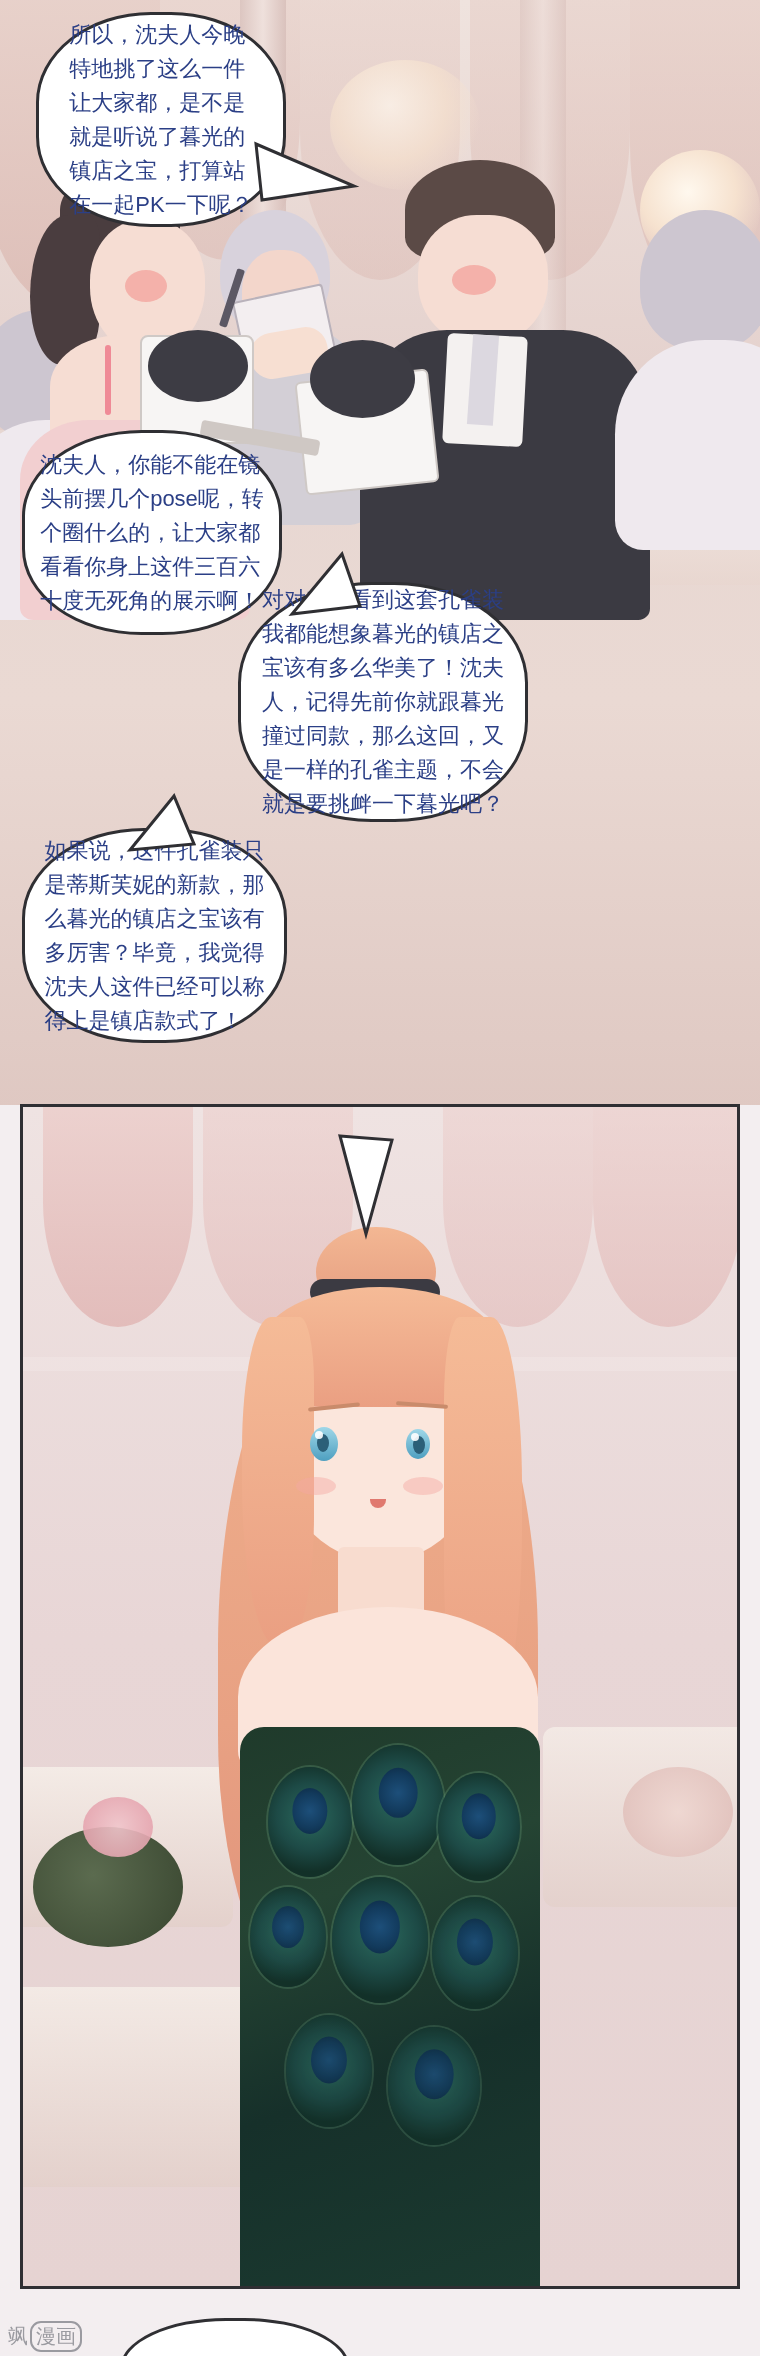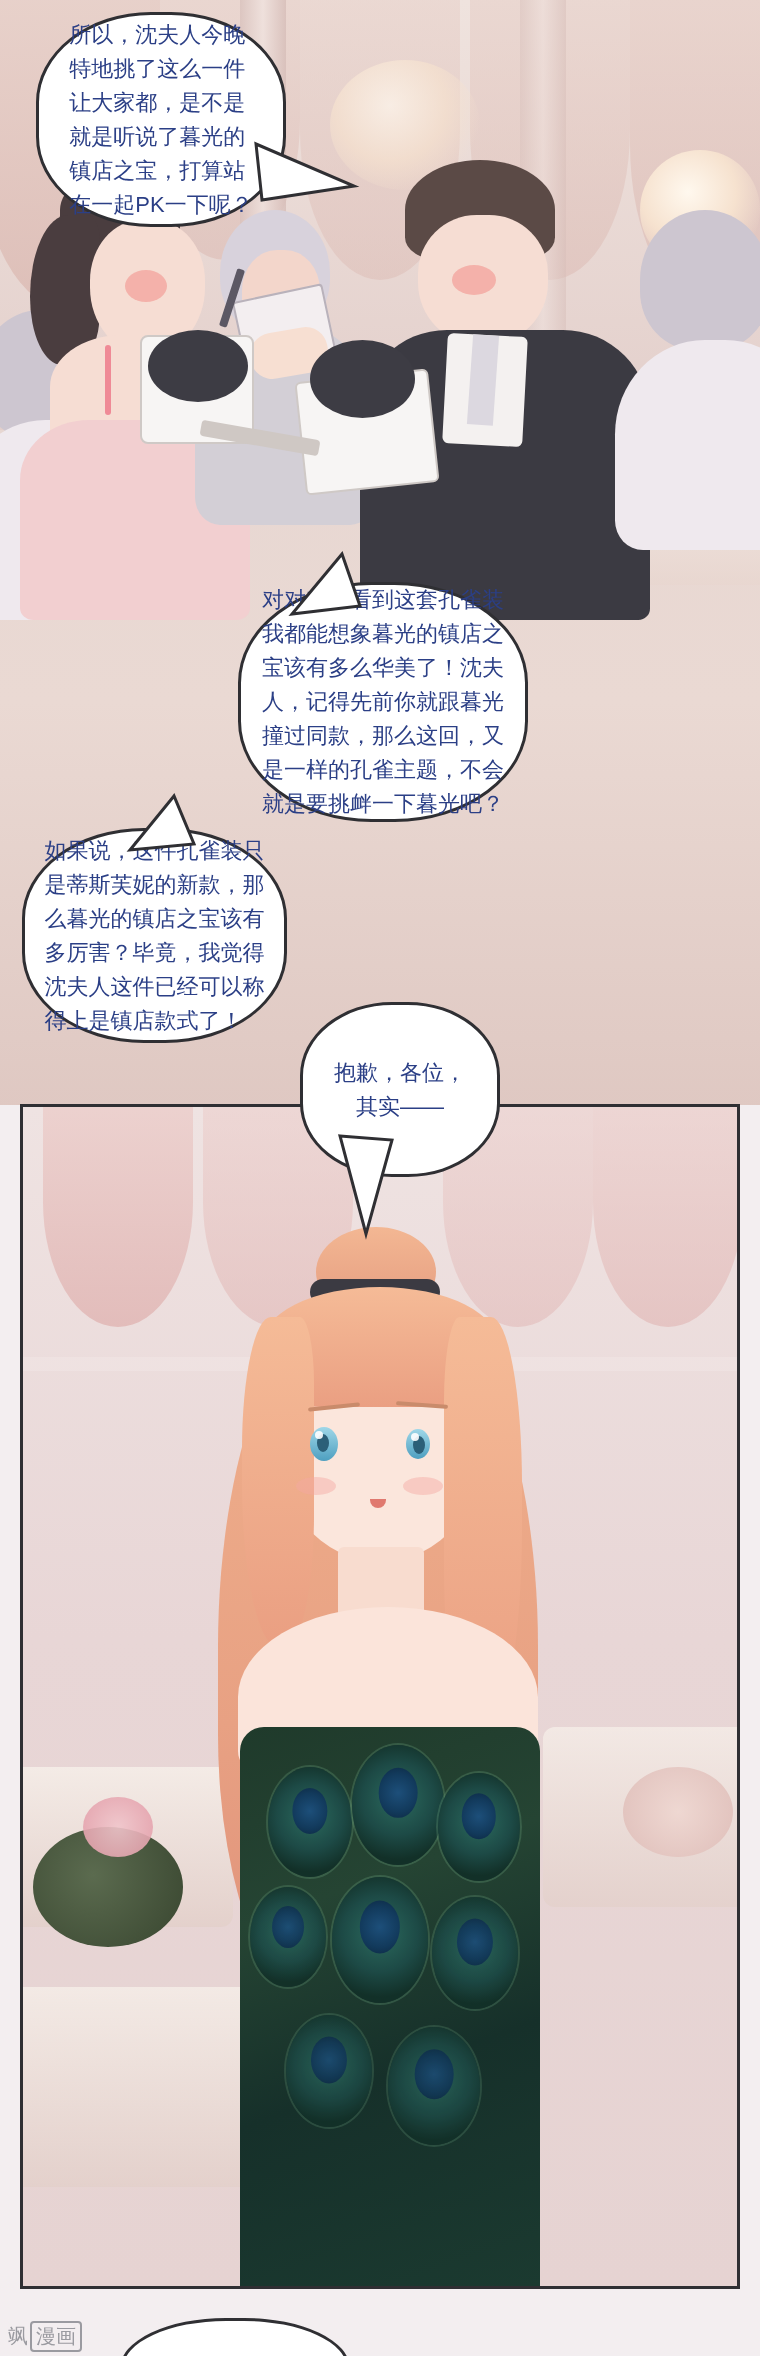"沈夫人，你能不能在镜" div.bubble { html: none -> <div> <div>沈夫人，你能不能在镜 头前摆几个pose呢，转 个圈什么的，让大家都 看看你身上这件三百六 十度无死角的展示啊！</div> </div> }
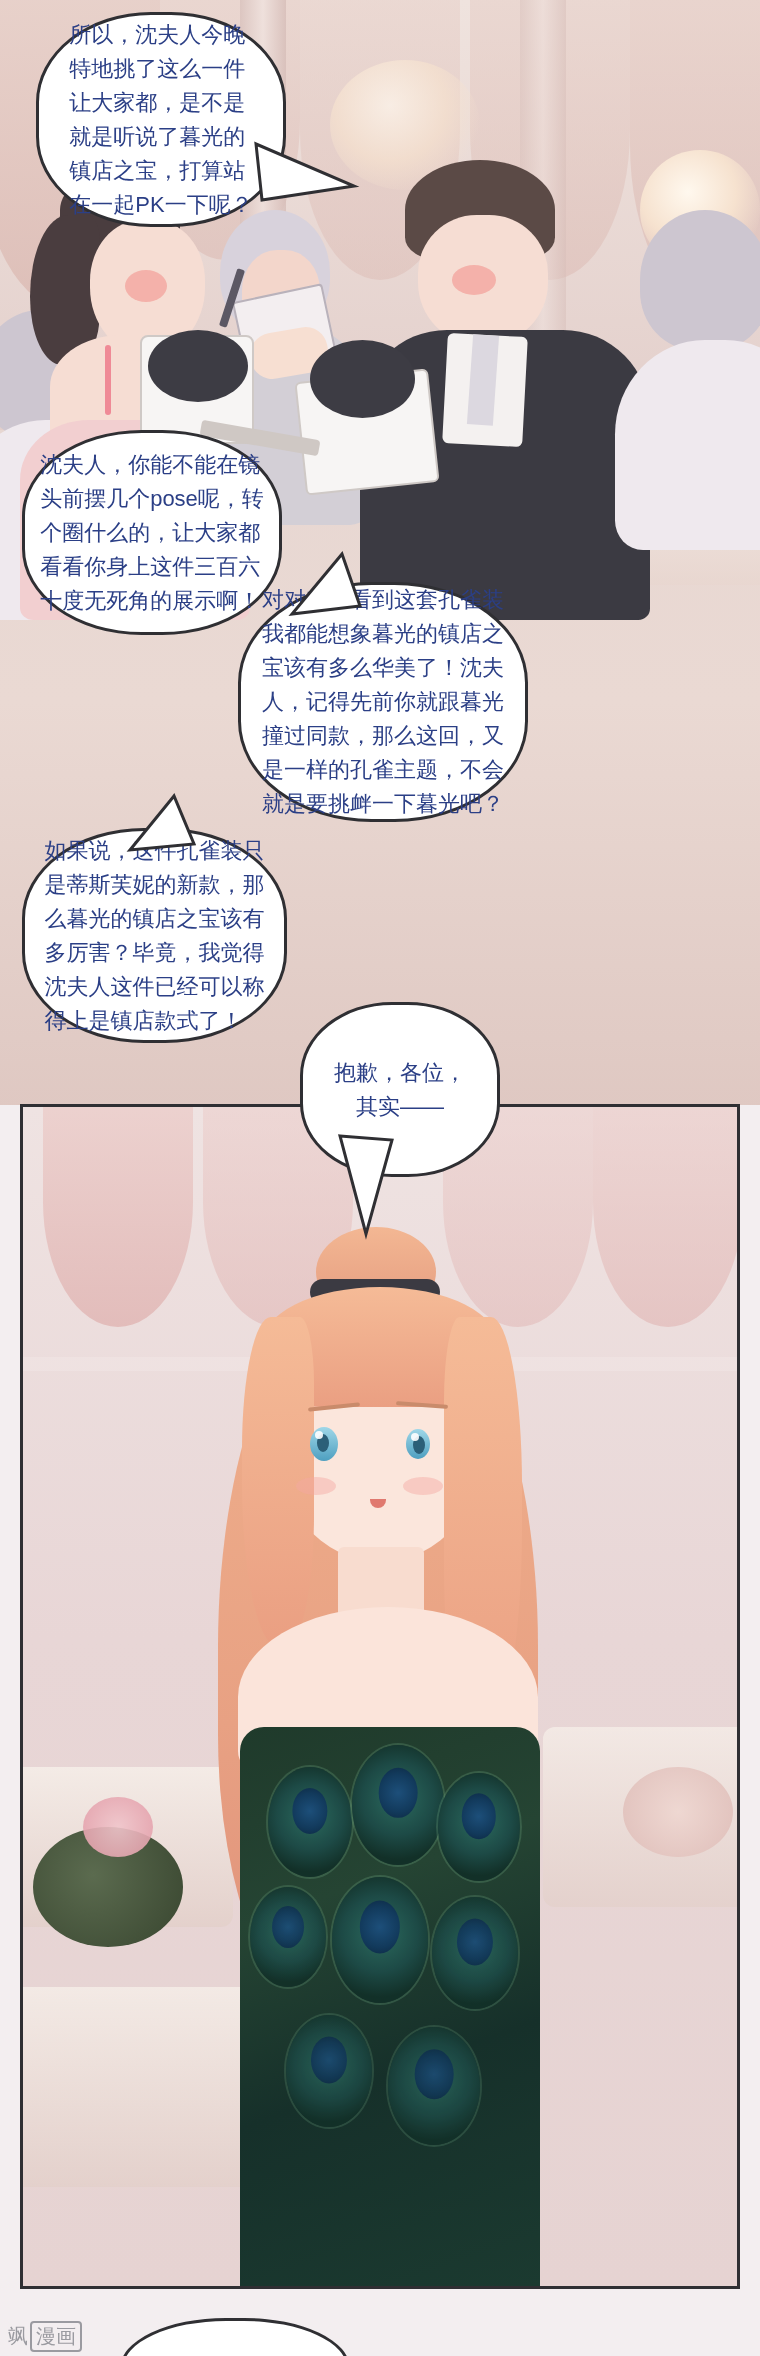"抱歉，各位，" div.bubble { html: <div> <div>抱歉，各位， 其实——</div> </div> -> none }
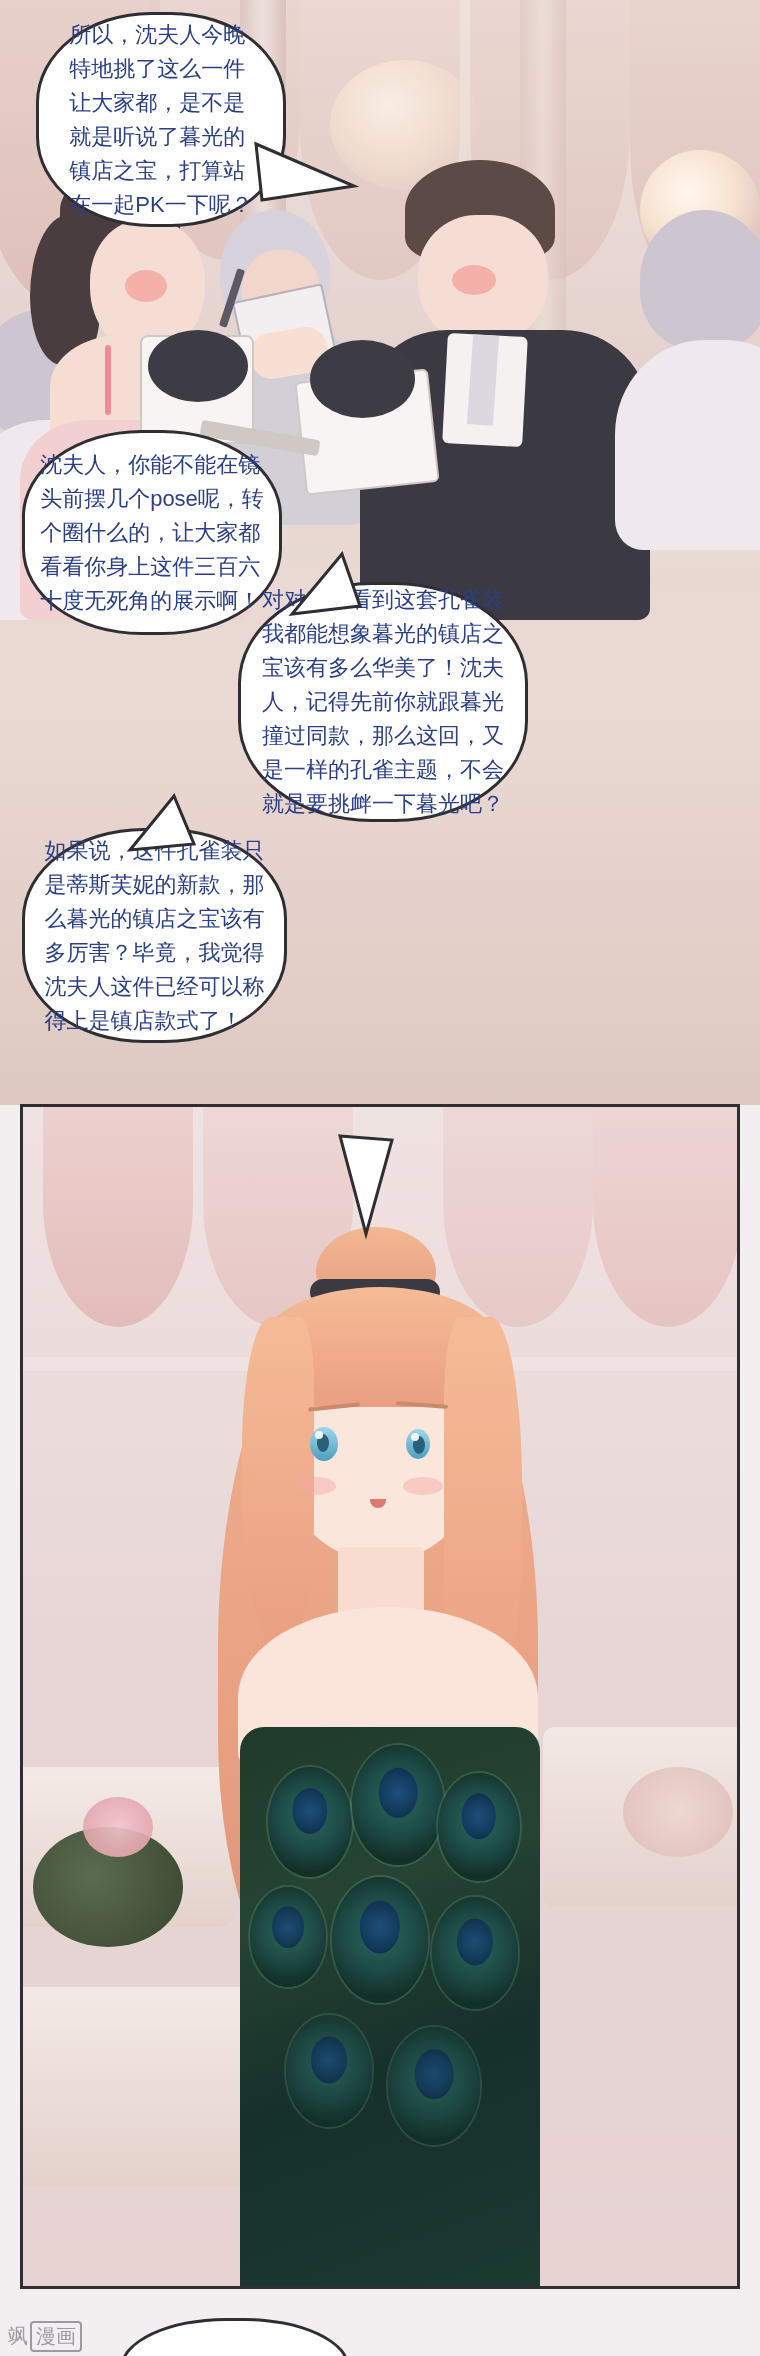"漫画" .watermark .wm-box { border-radius: 4px -> 11px }
